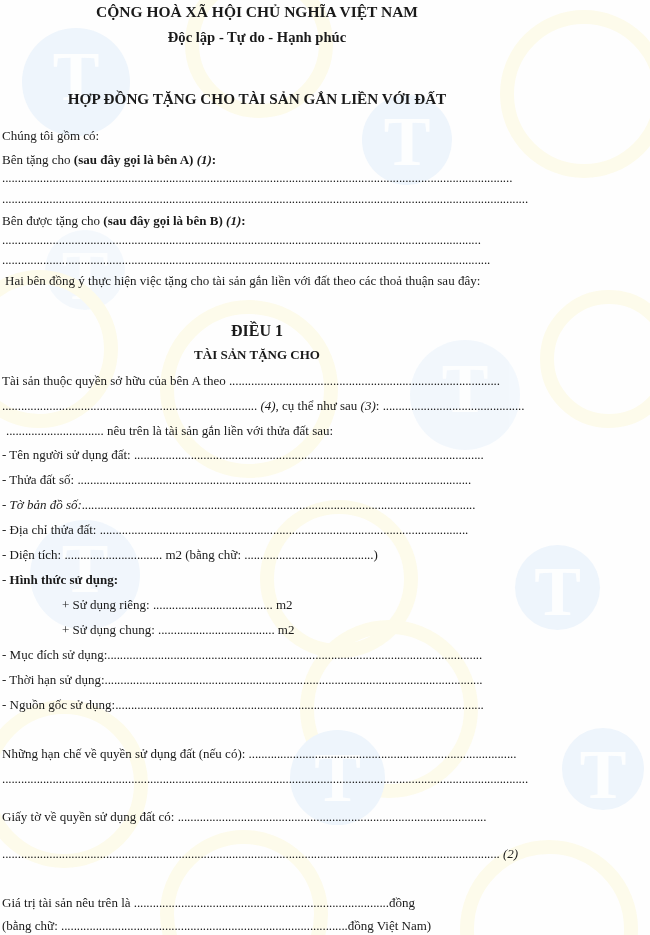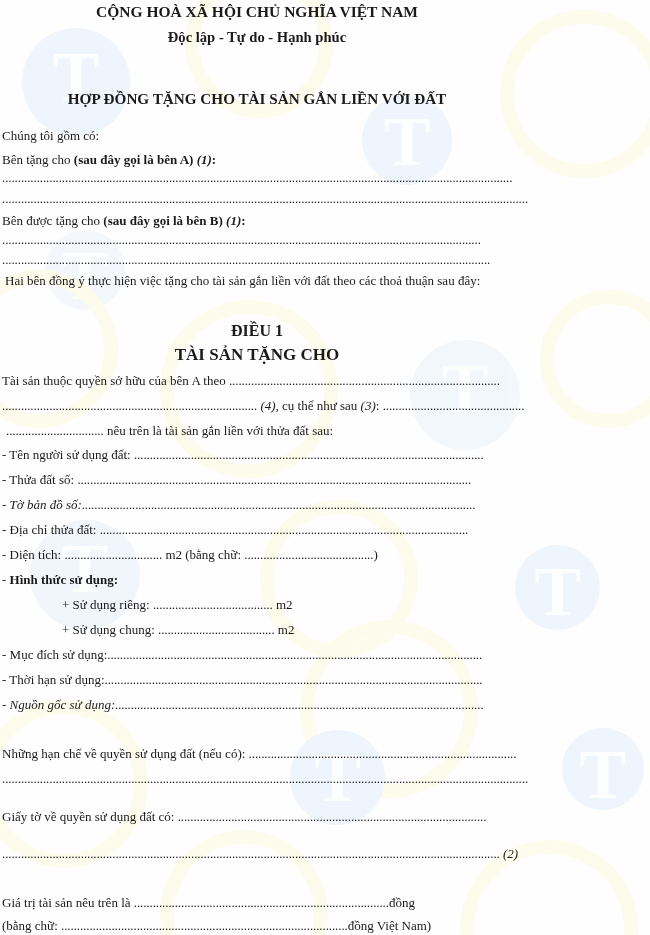"TÀI SẢN TẶNG CHO" div.line { font-size: 17px -> 13px }
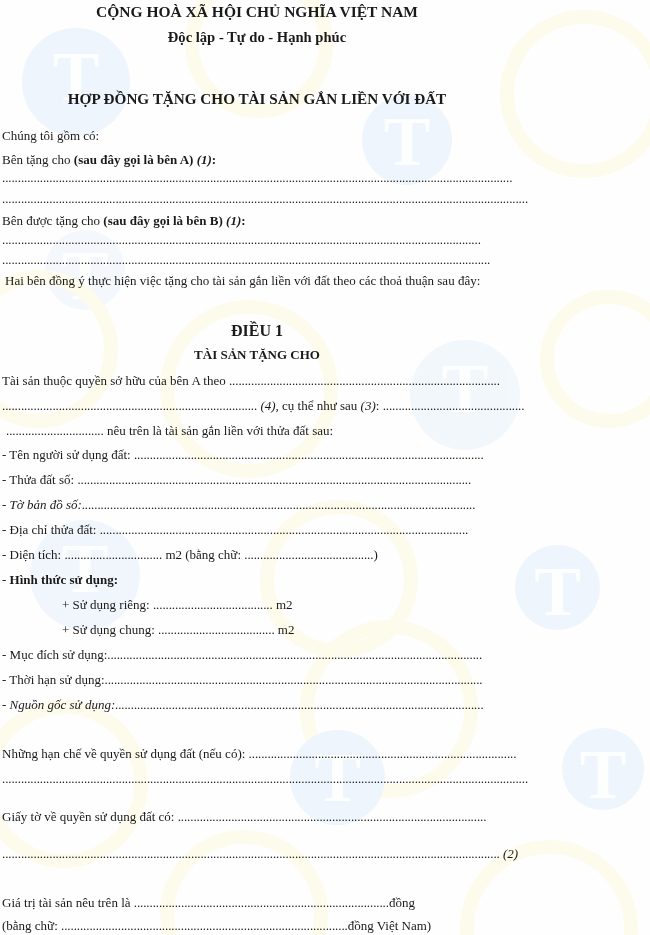"- Nguồn gốc sử" div.line { font-style: italic -> none }
